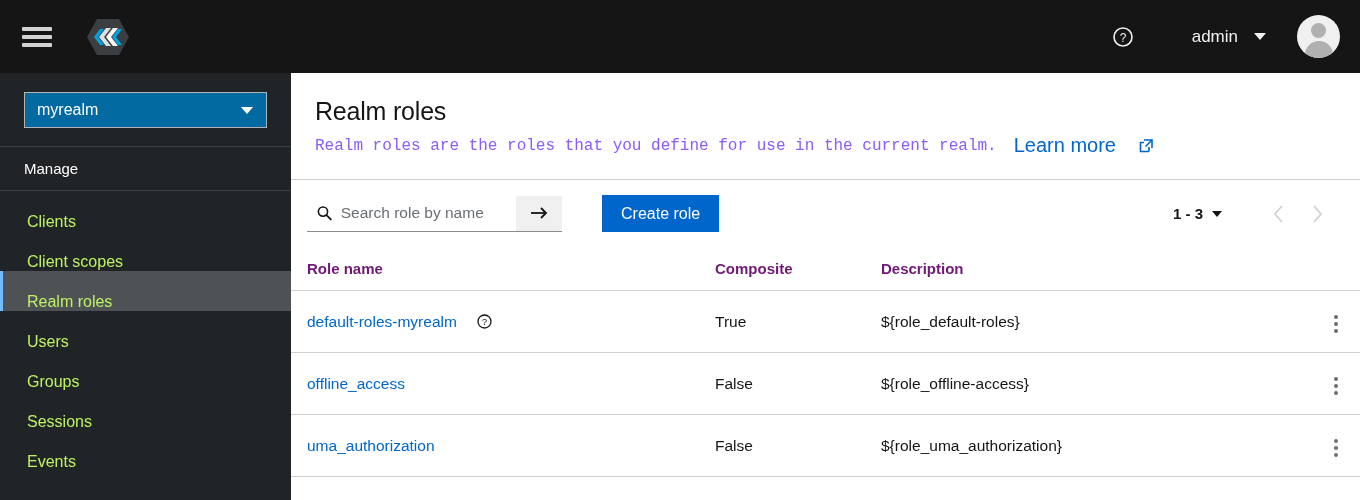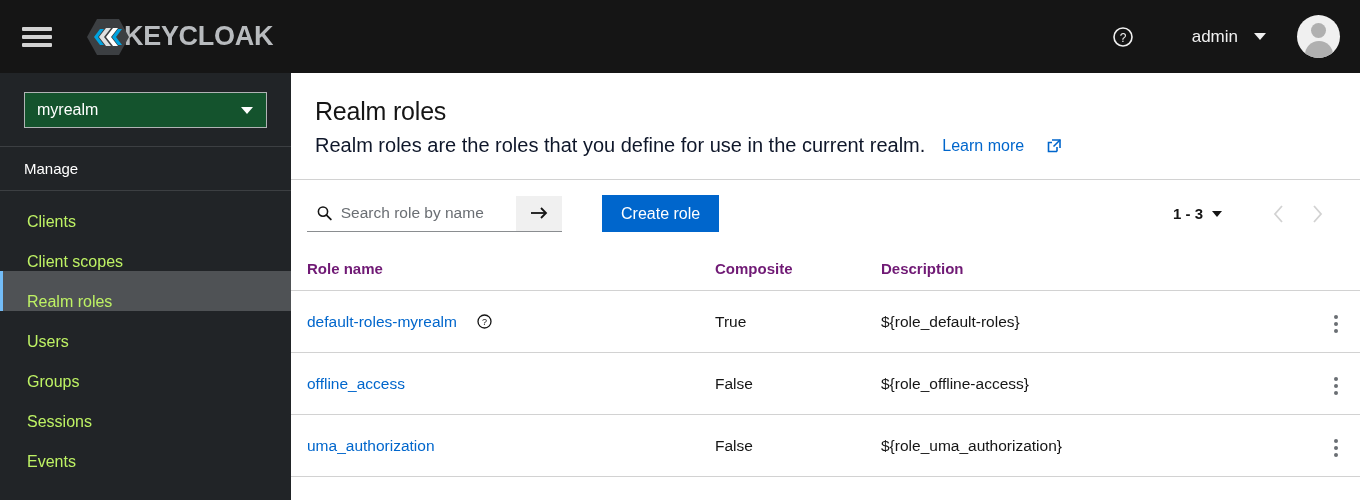"KEYCLOAK" div.brand-text { html: <div>KEYCLOAK</div> -> none }
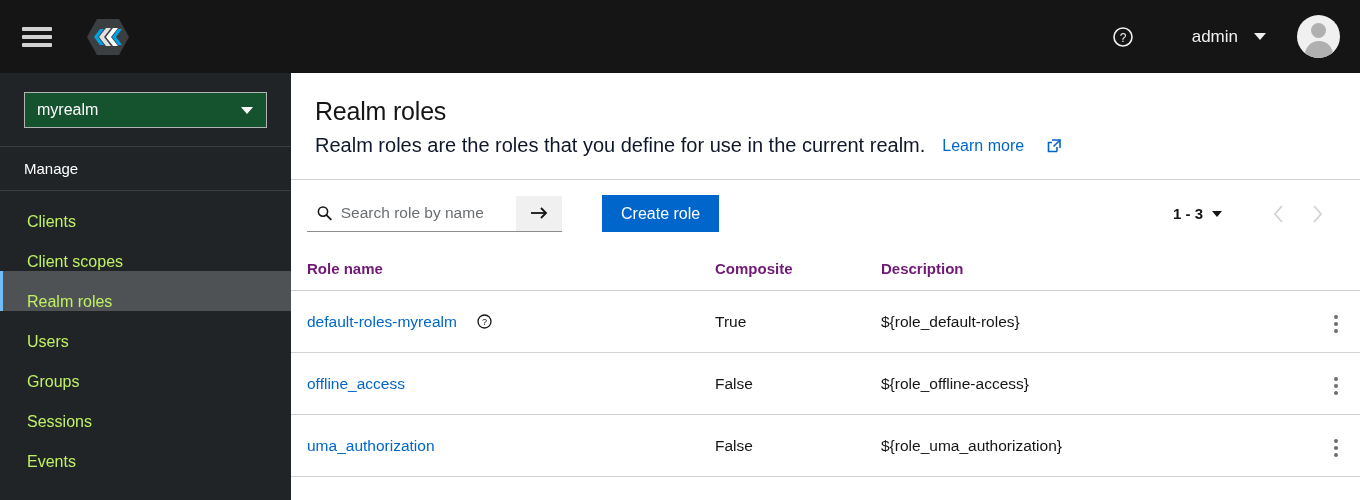"myrealm" .realm-select { background: #14532d -> #0369a1 }
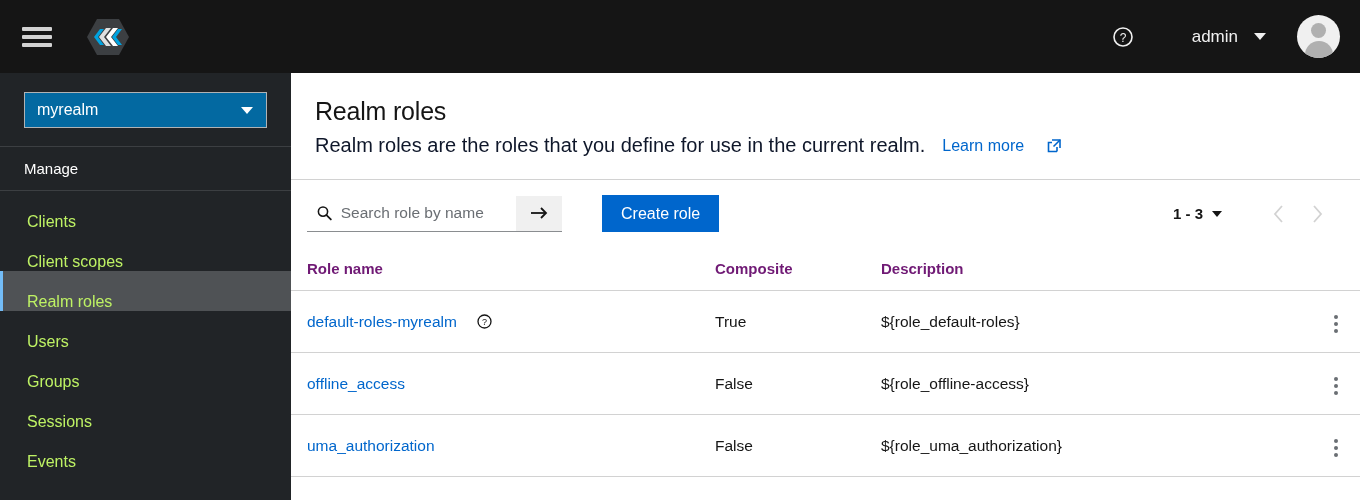"Realm roles are the roles" .page-sub { color: #0f172a -> #8b5cf6; font-family: none -> Liberation Mono, monospace; font-size: 20px -> 16px }
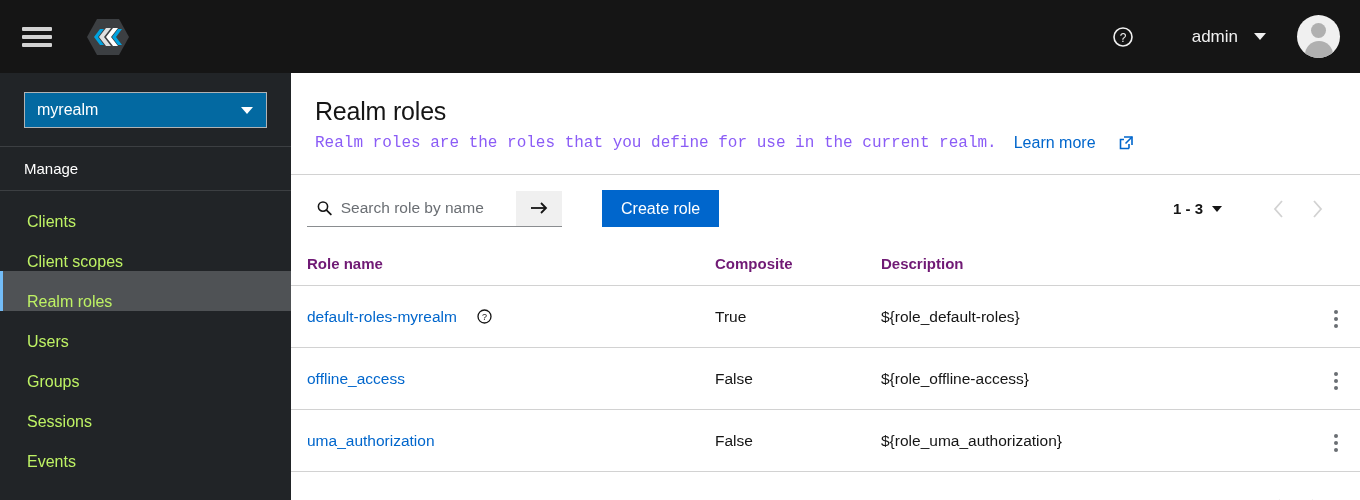"Learn more" .learn-more { font-size: 16px -> 20px }
